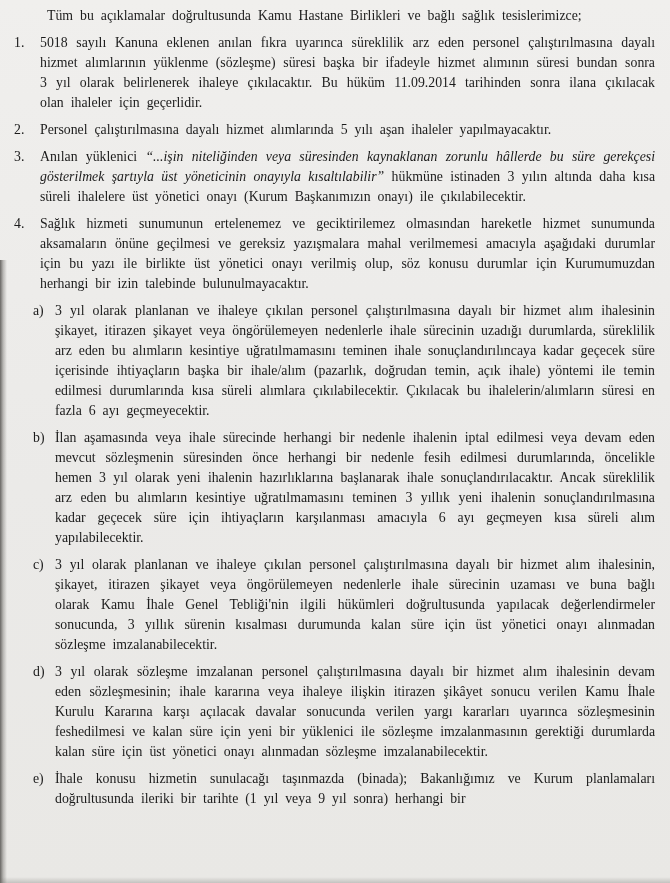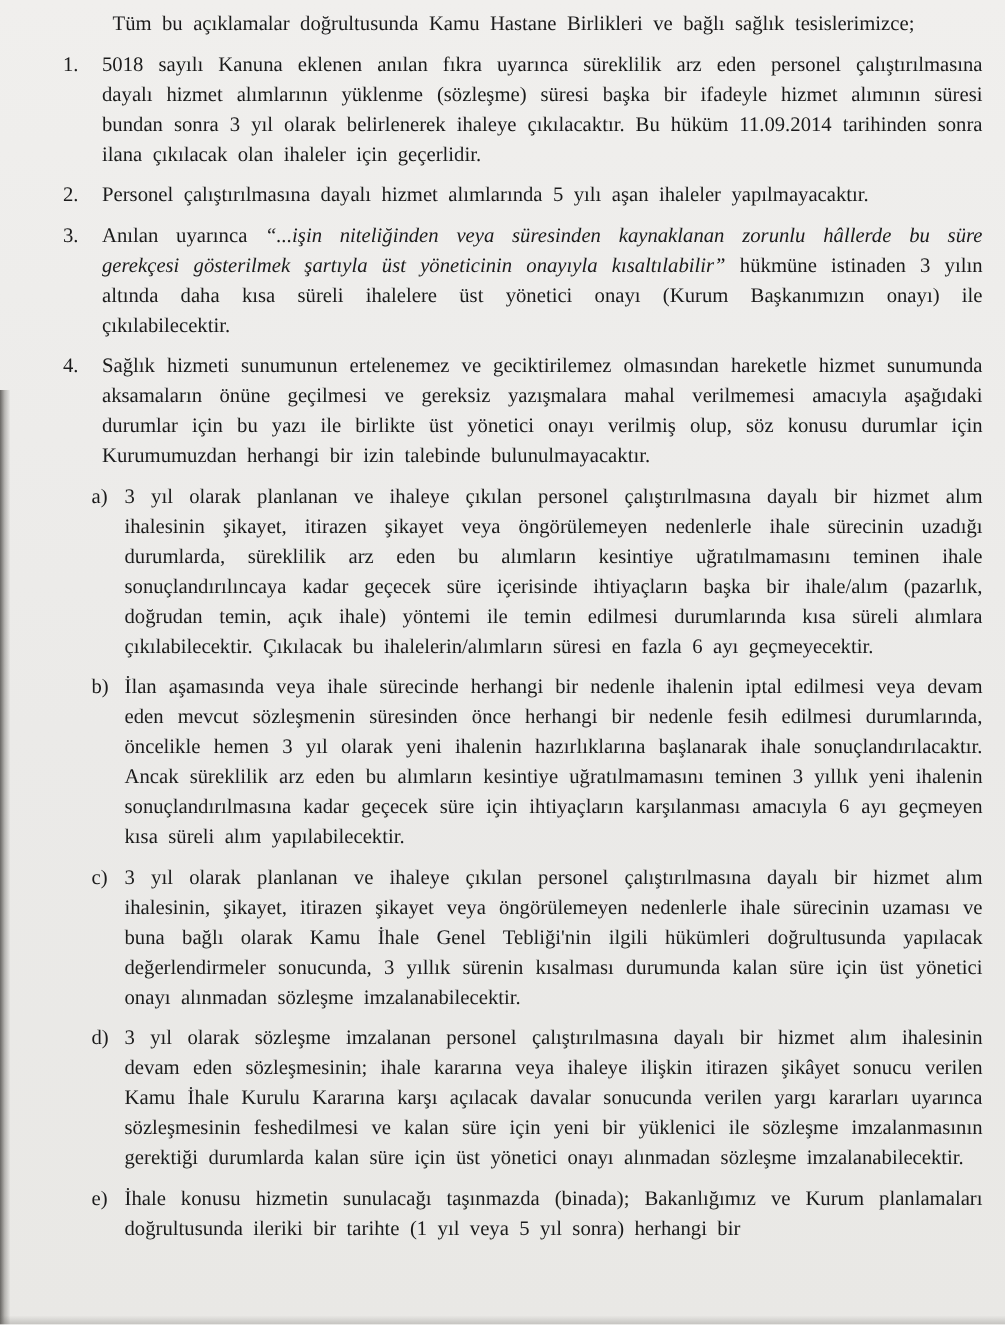"Tüm bu açıklamalar doğrultusunda Kamu" .doc { margin-left: 28px -> none }
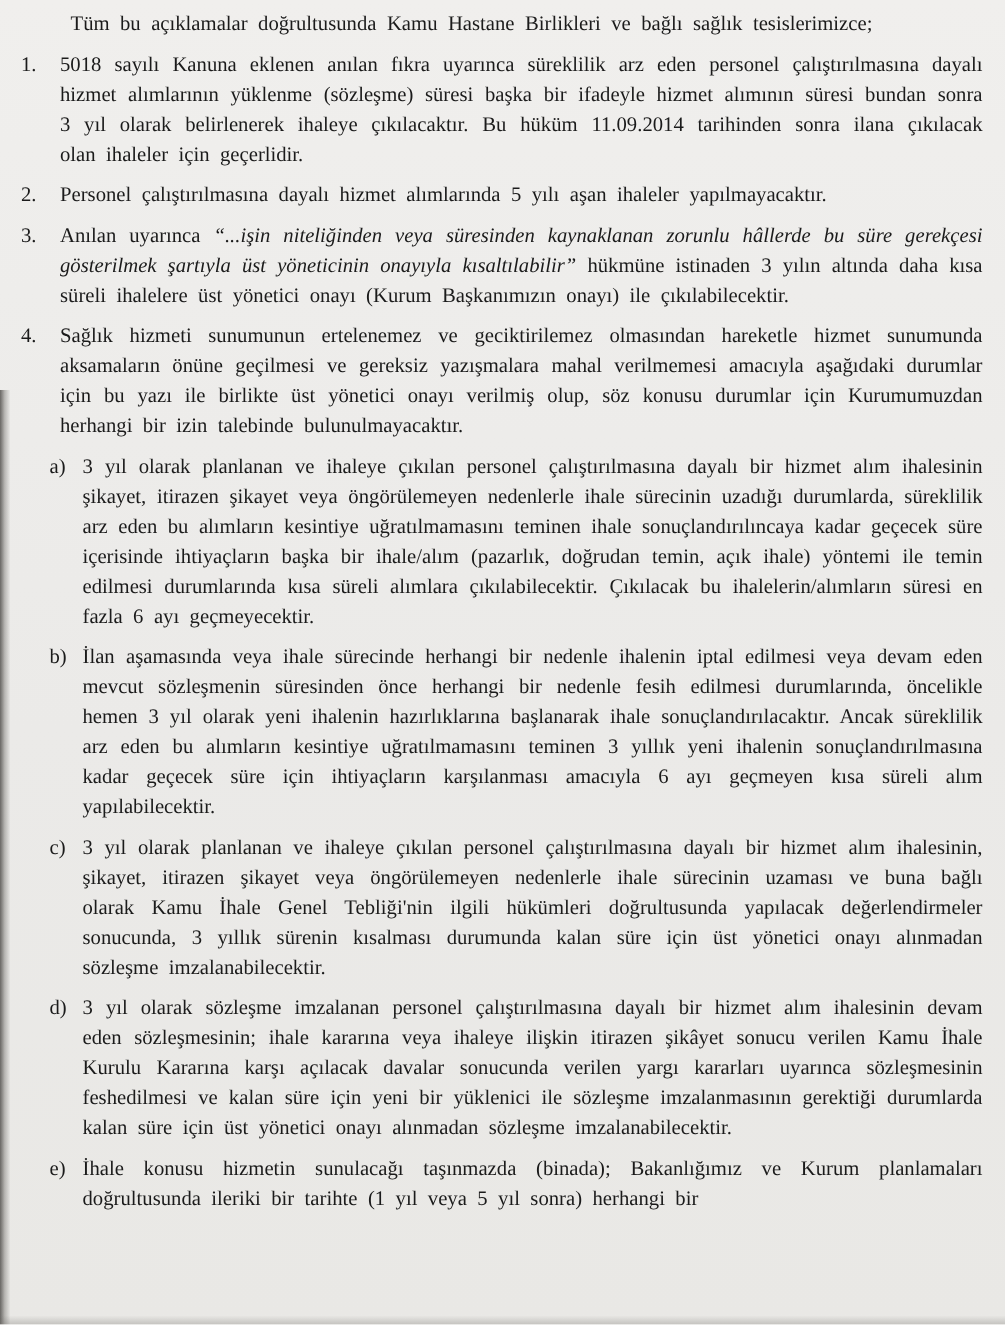"Anılan uyarınca" span { text: uyarınca -> yüklenici }
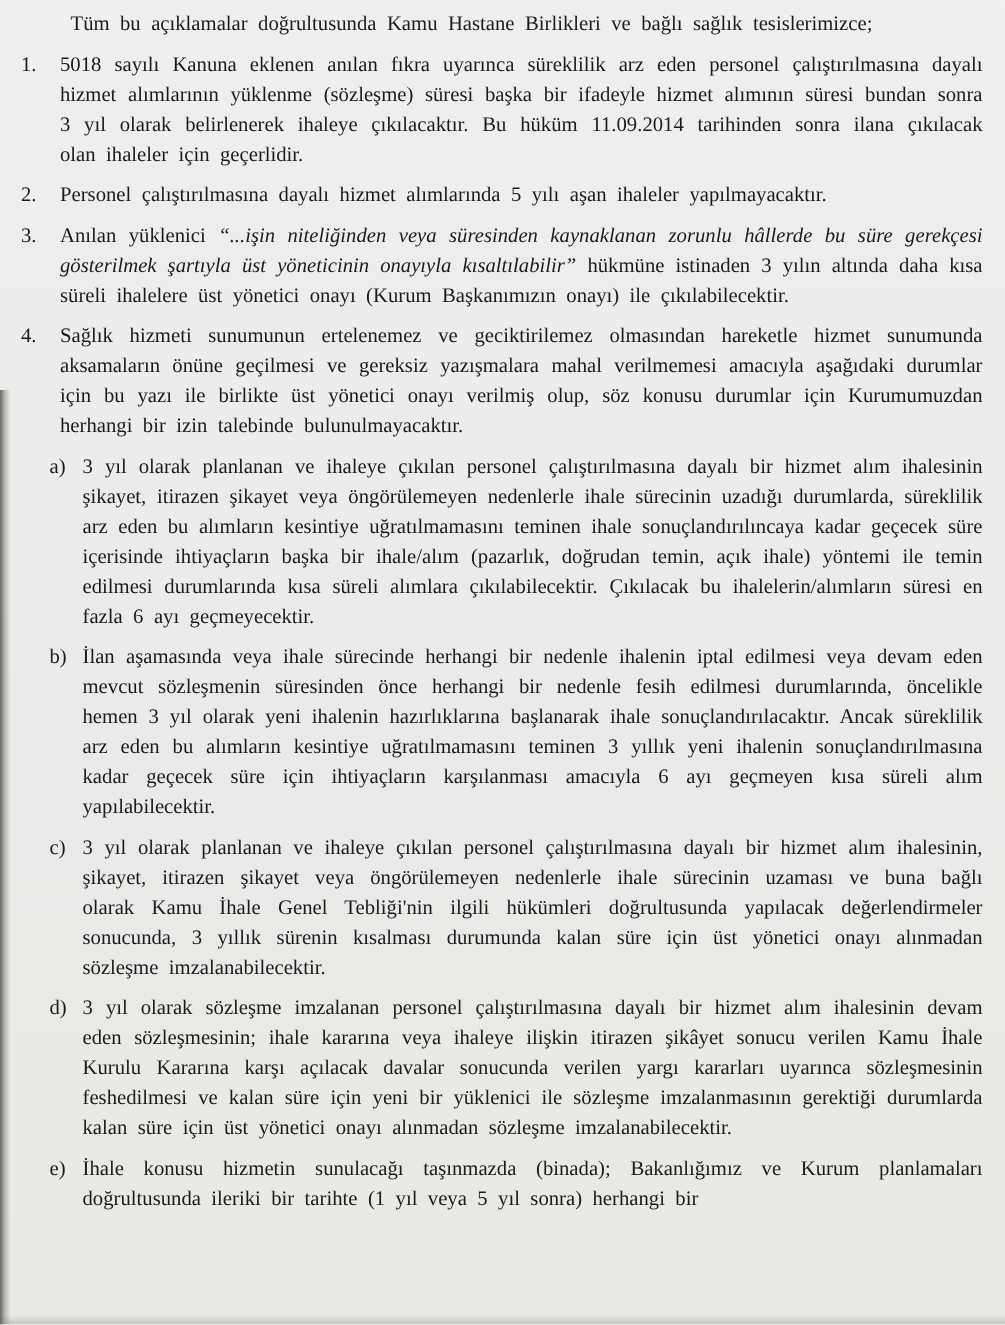"İhale konusu hizmetin sunulacağı" div.itext { text: 5 -> 9 }
